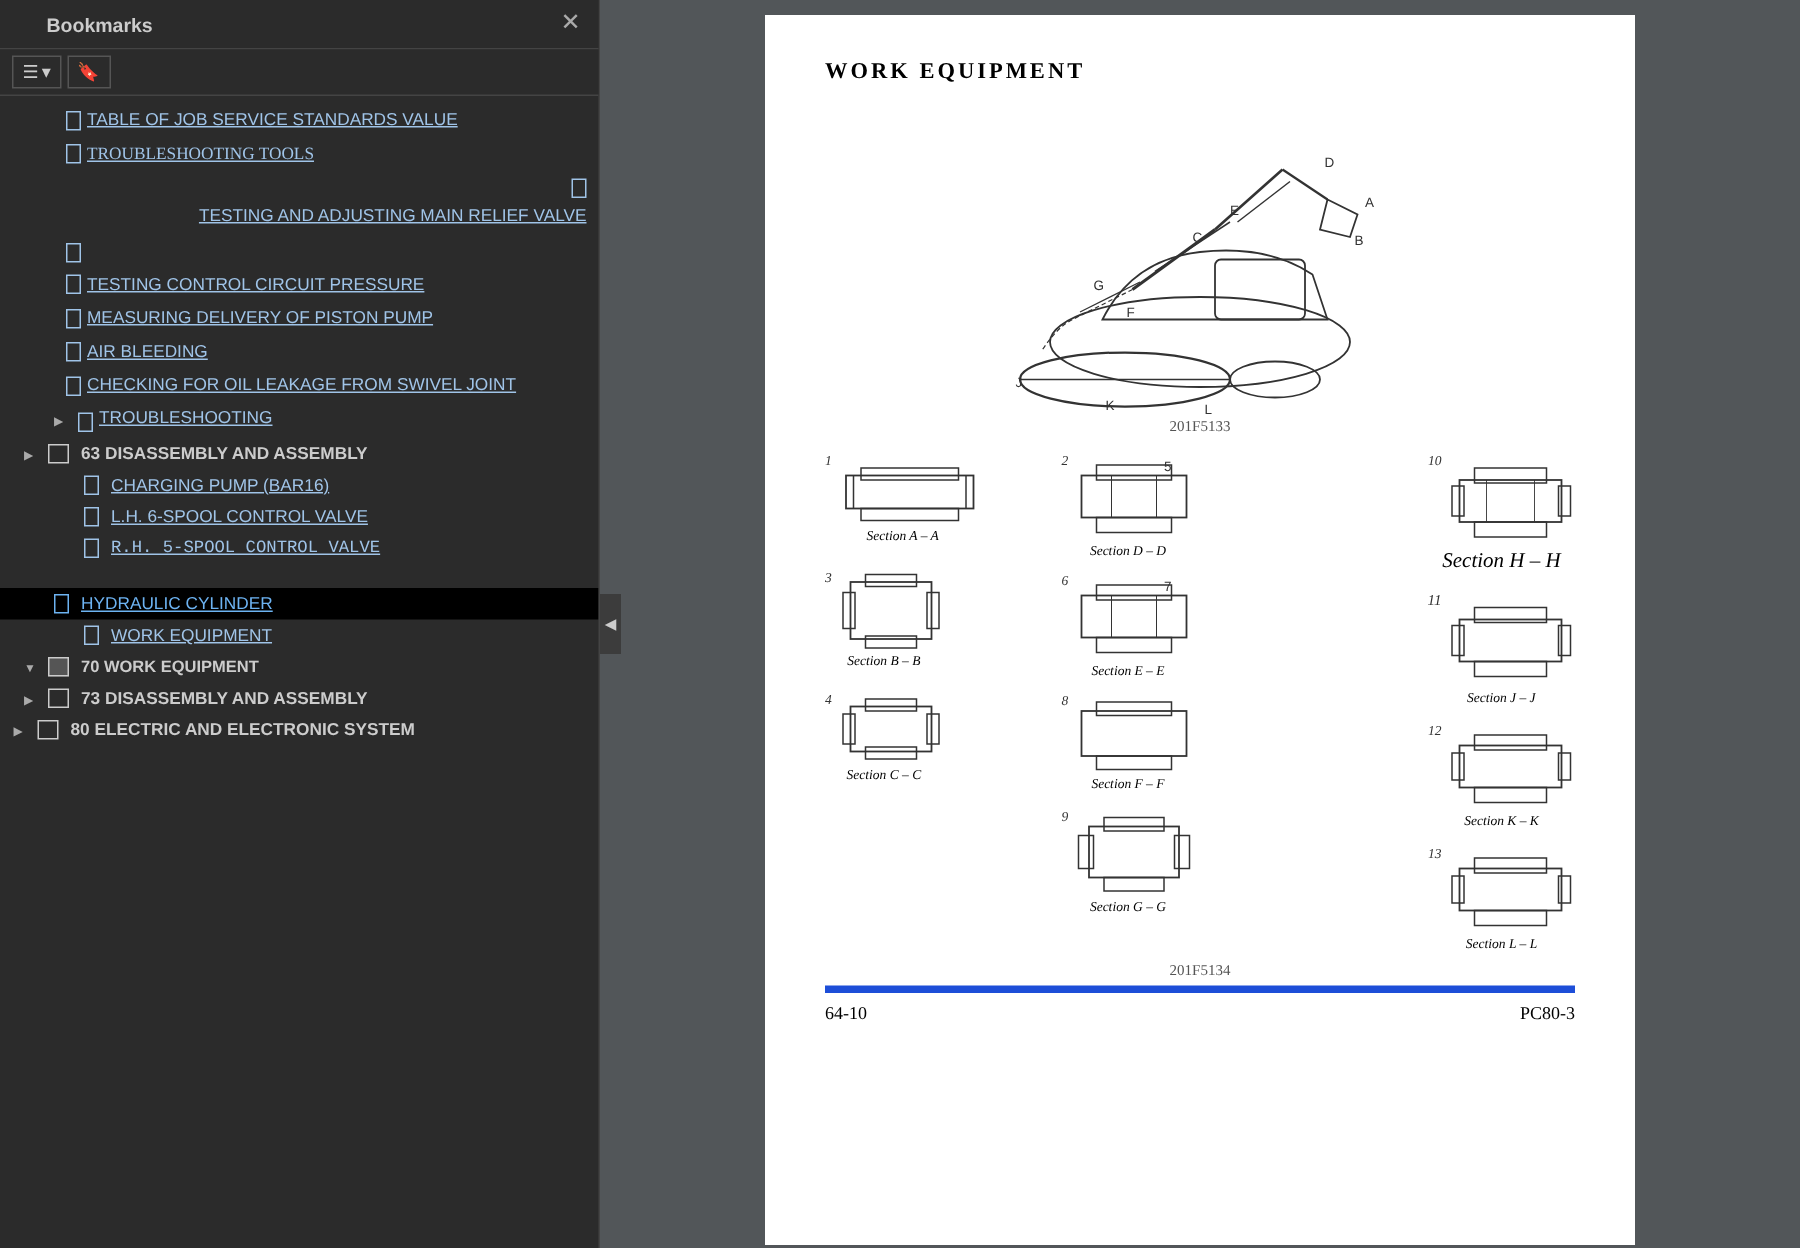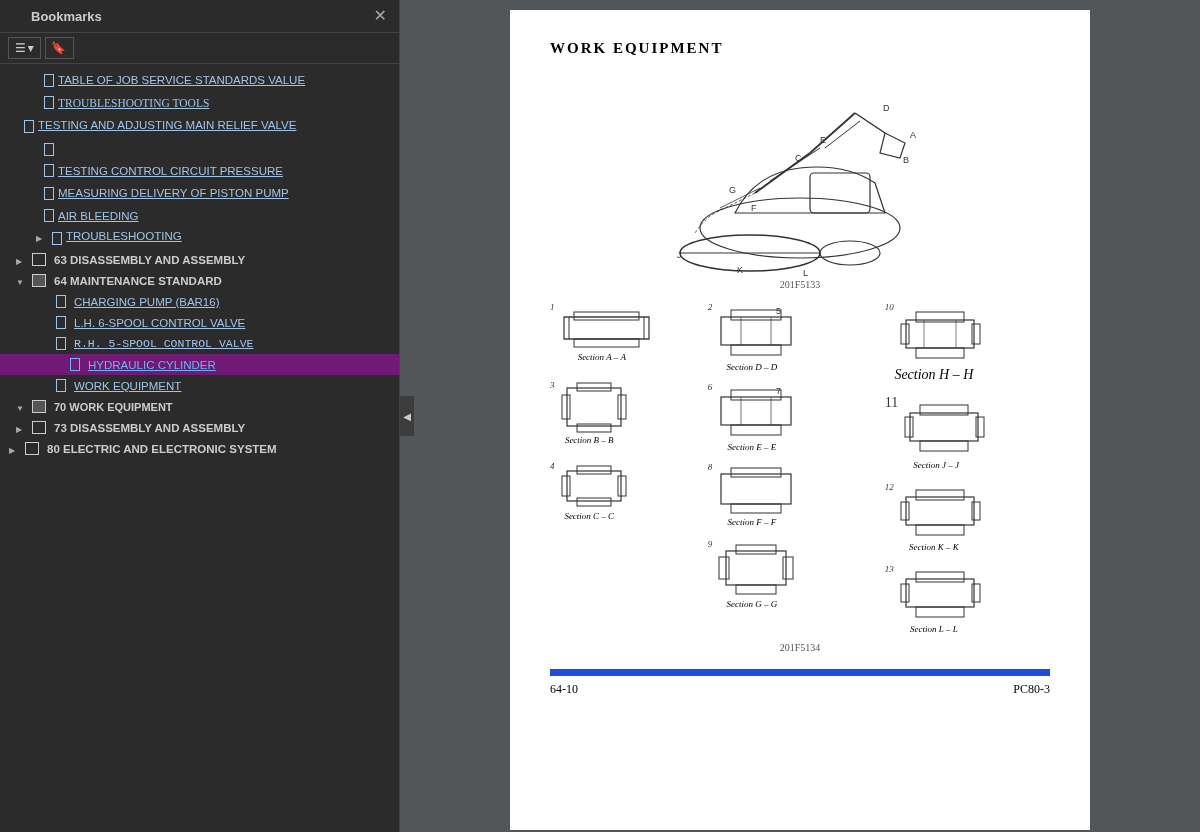"TESTING AND ADJUSTING MAIN RELIEF" div.section-header { align-items: center -> flex-end; flex-direction: none -> column; padding-left: 24px -> 40px }
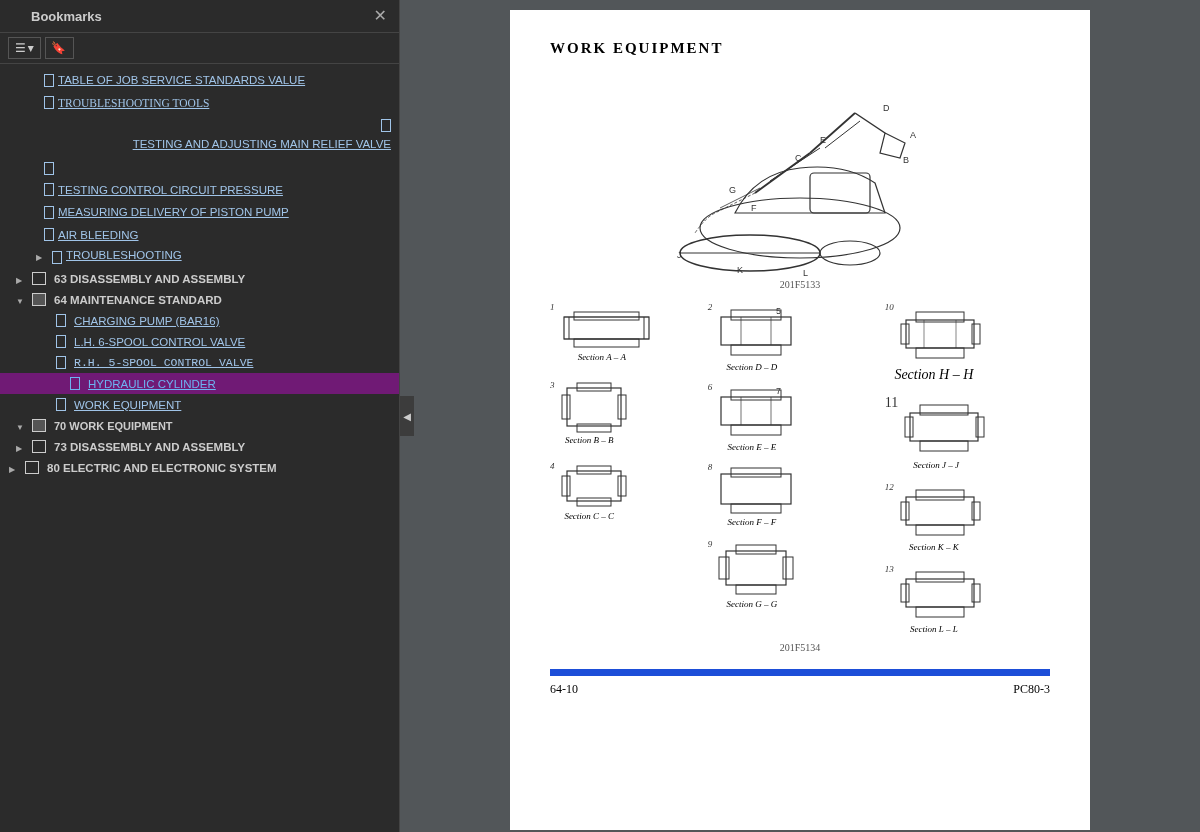"CHECKING FOR OIL LEAKAGE FROM" div.section-header { html: none -> <div> <div></div> <span>CHECKING FOR OIL LEAKAGE FROM SWIVEL JOINT</span> </div> }
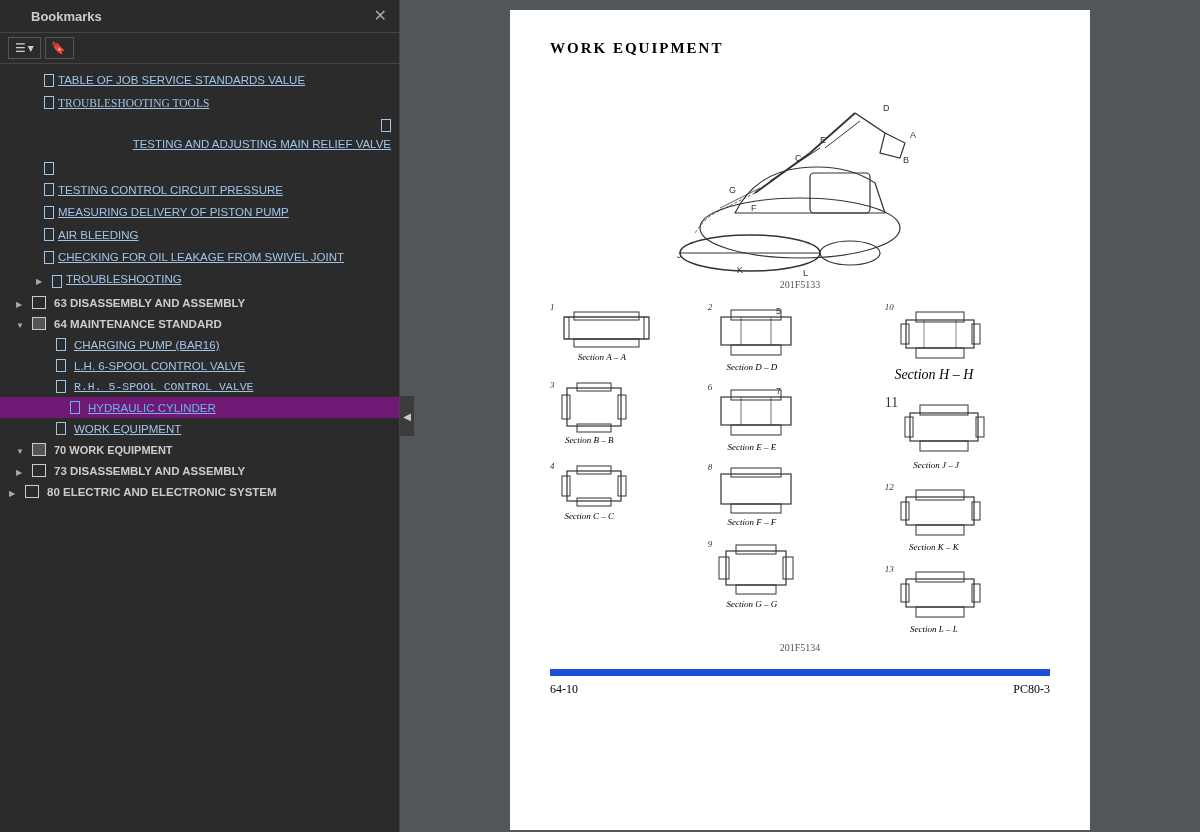"10" div { align-items: flex-start -> flex-end }
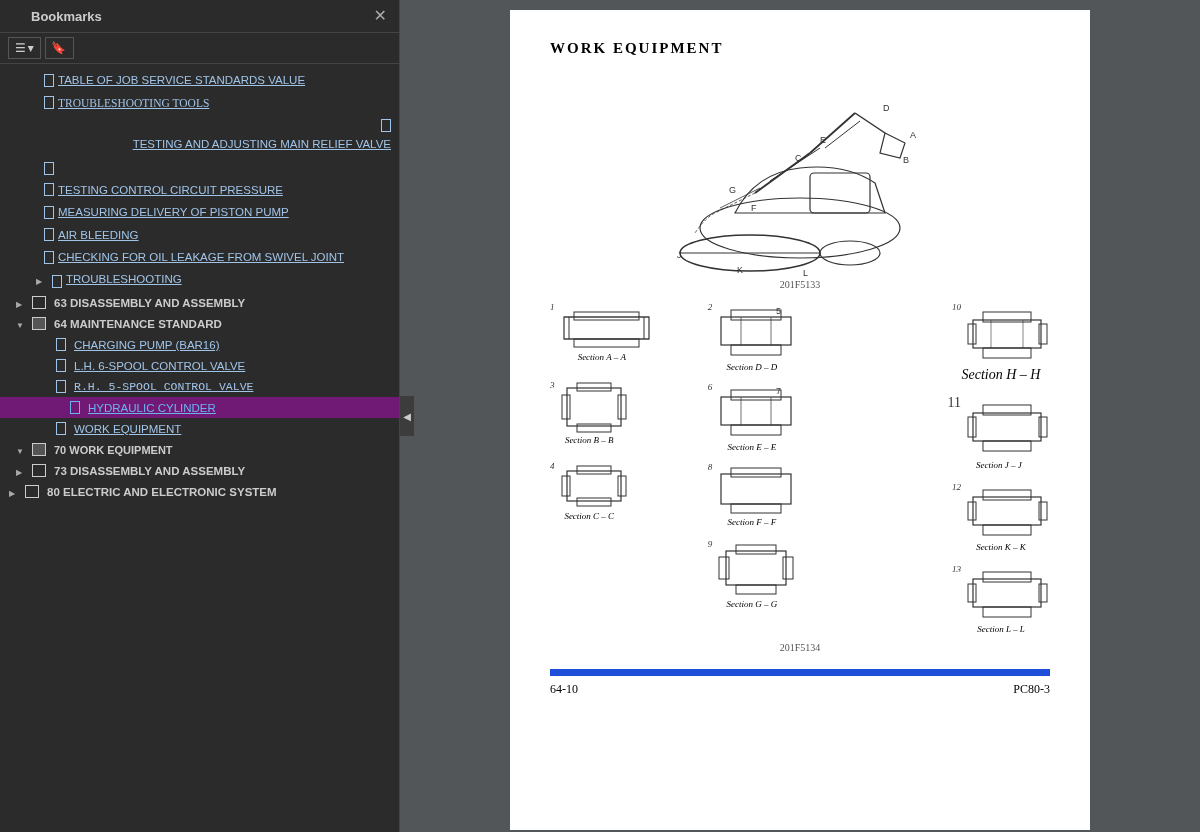"64 MAINTENANCE STANDARD" div.section-header { html: <div> <span></span> <div></div> <span>64 MAINTENANCE STANDARD</span> </div> -> none }
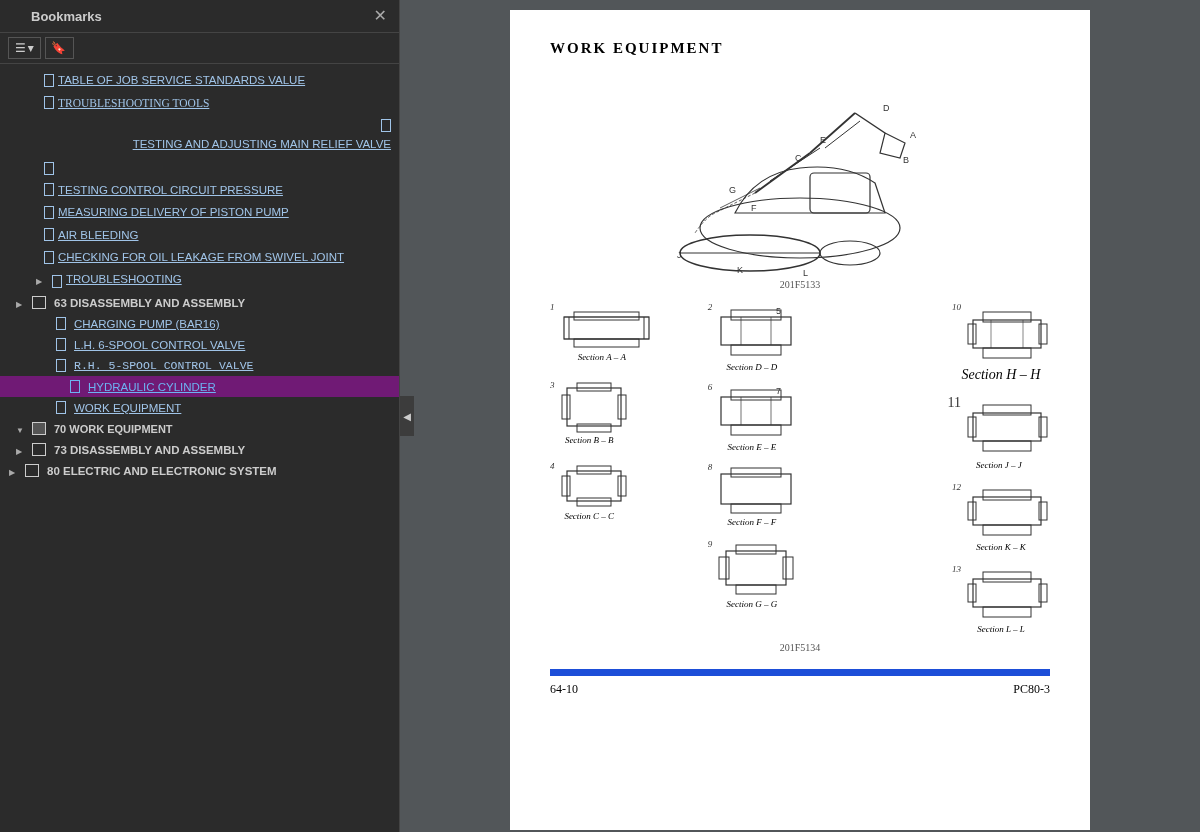"HYDRAULIC CYLINDER" div.section-header { background: #701a75 -> #000000; margin-top: none -> 16px; padding-left: 70px -> 36px }
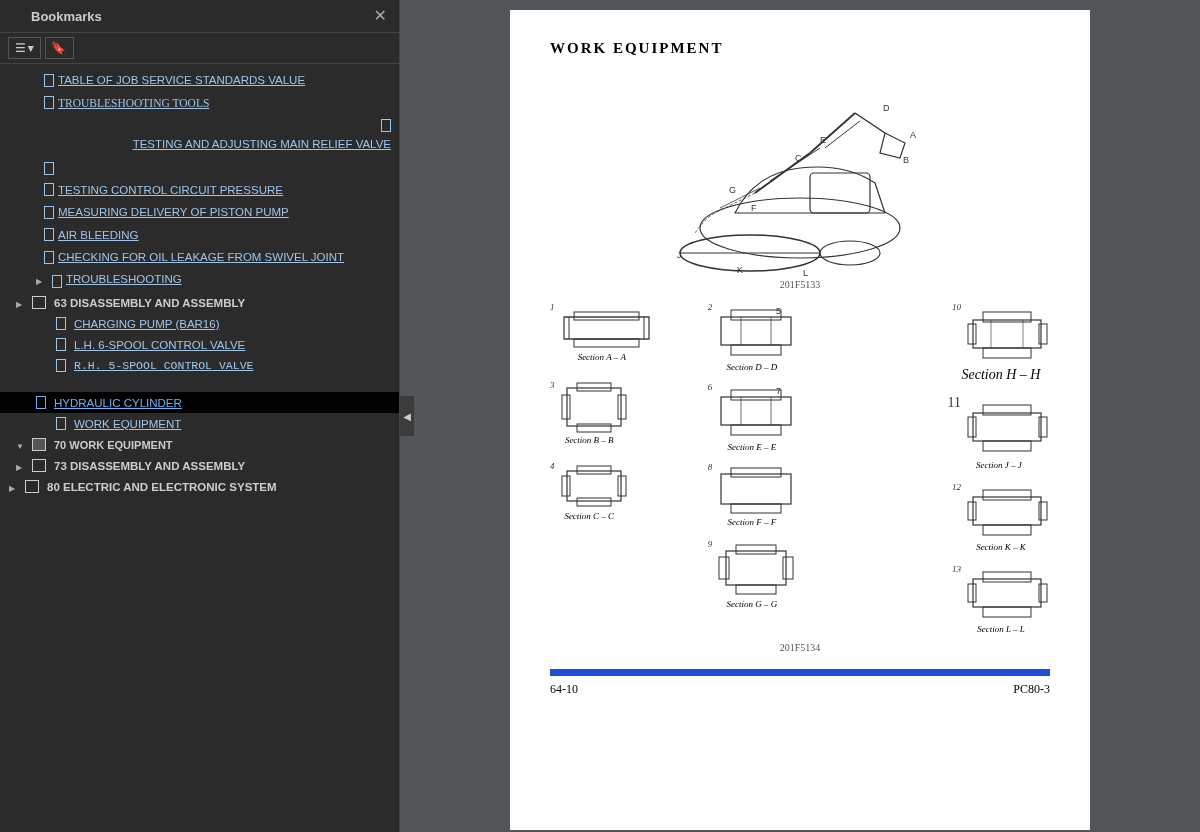"11" span { font-size: 14px -> 10px; font-style: none -> italic }
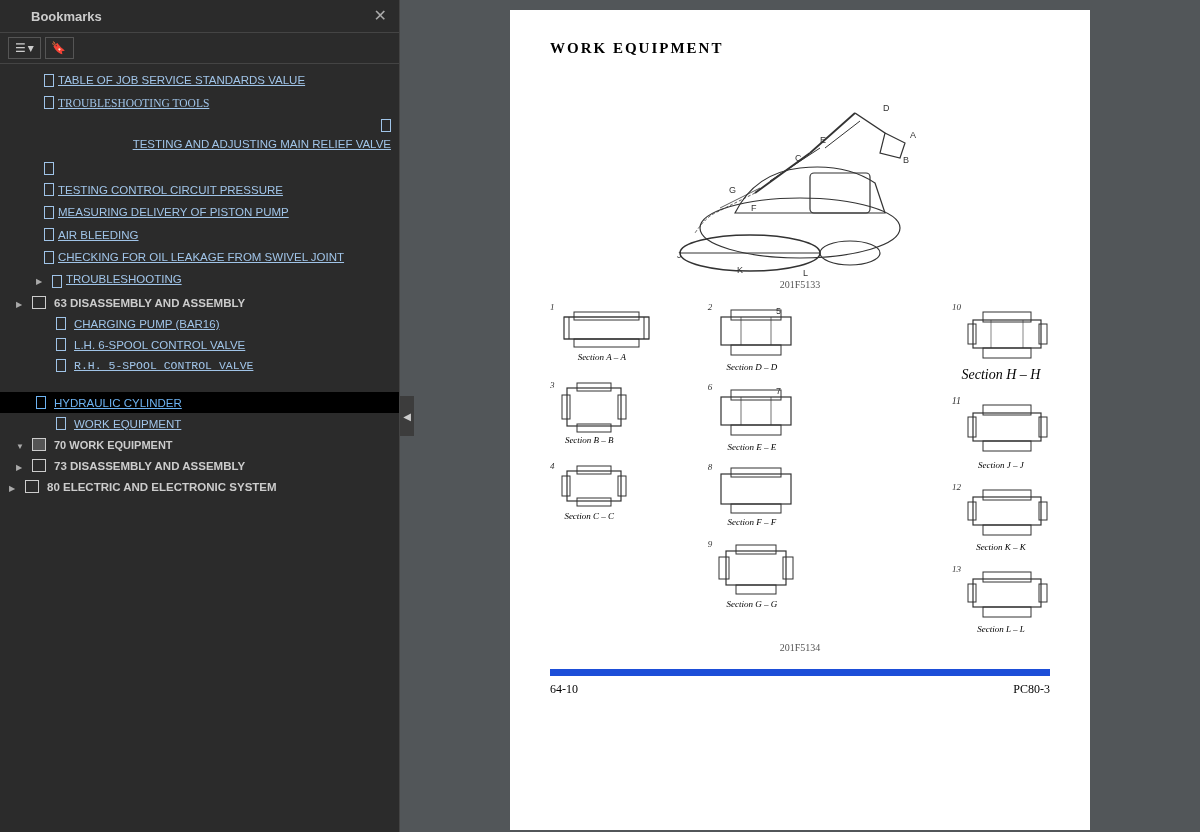"64-10" .page-footer { border-top: 7px solid #1d4ed8 -> 5px solid #1d4ed8; margin-top: 16px -> 4px }
